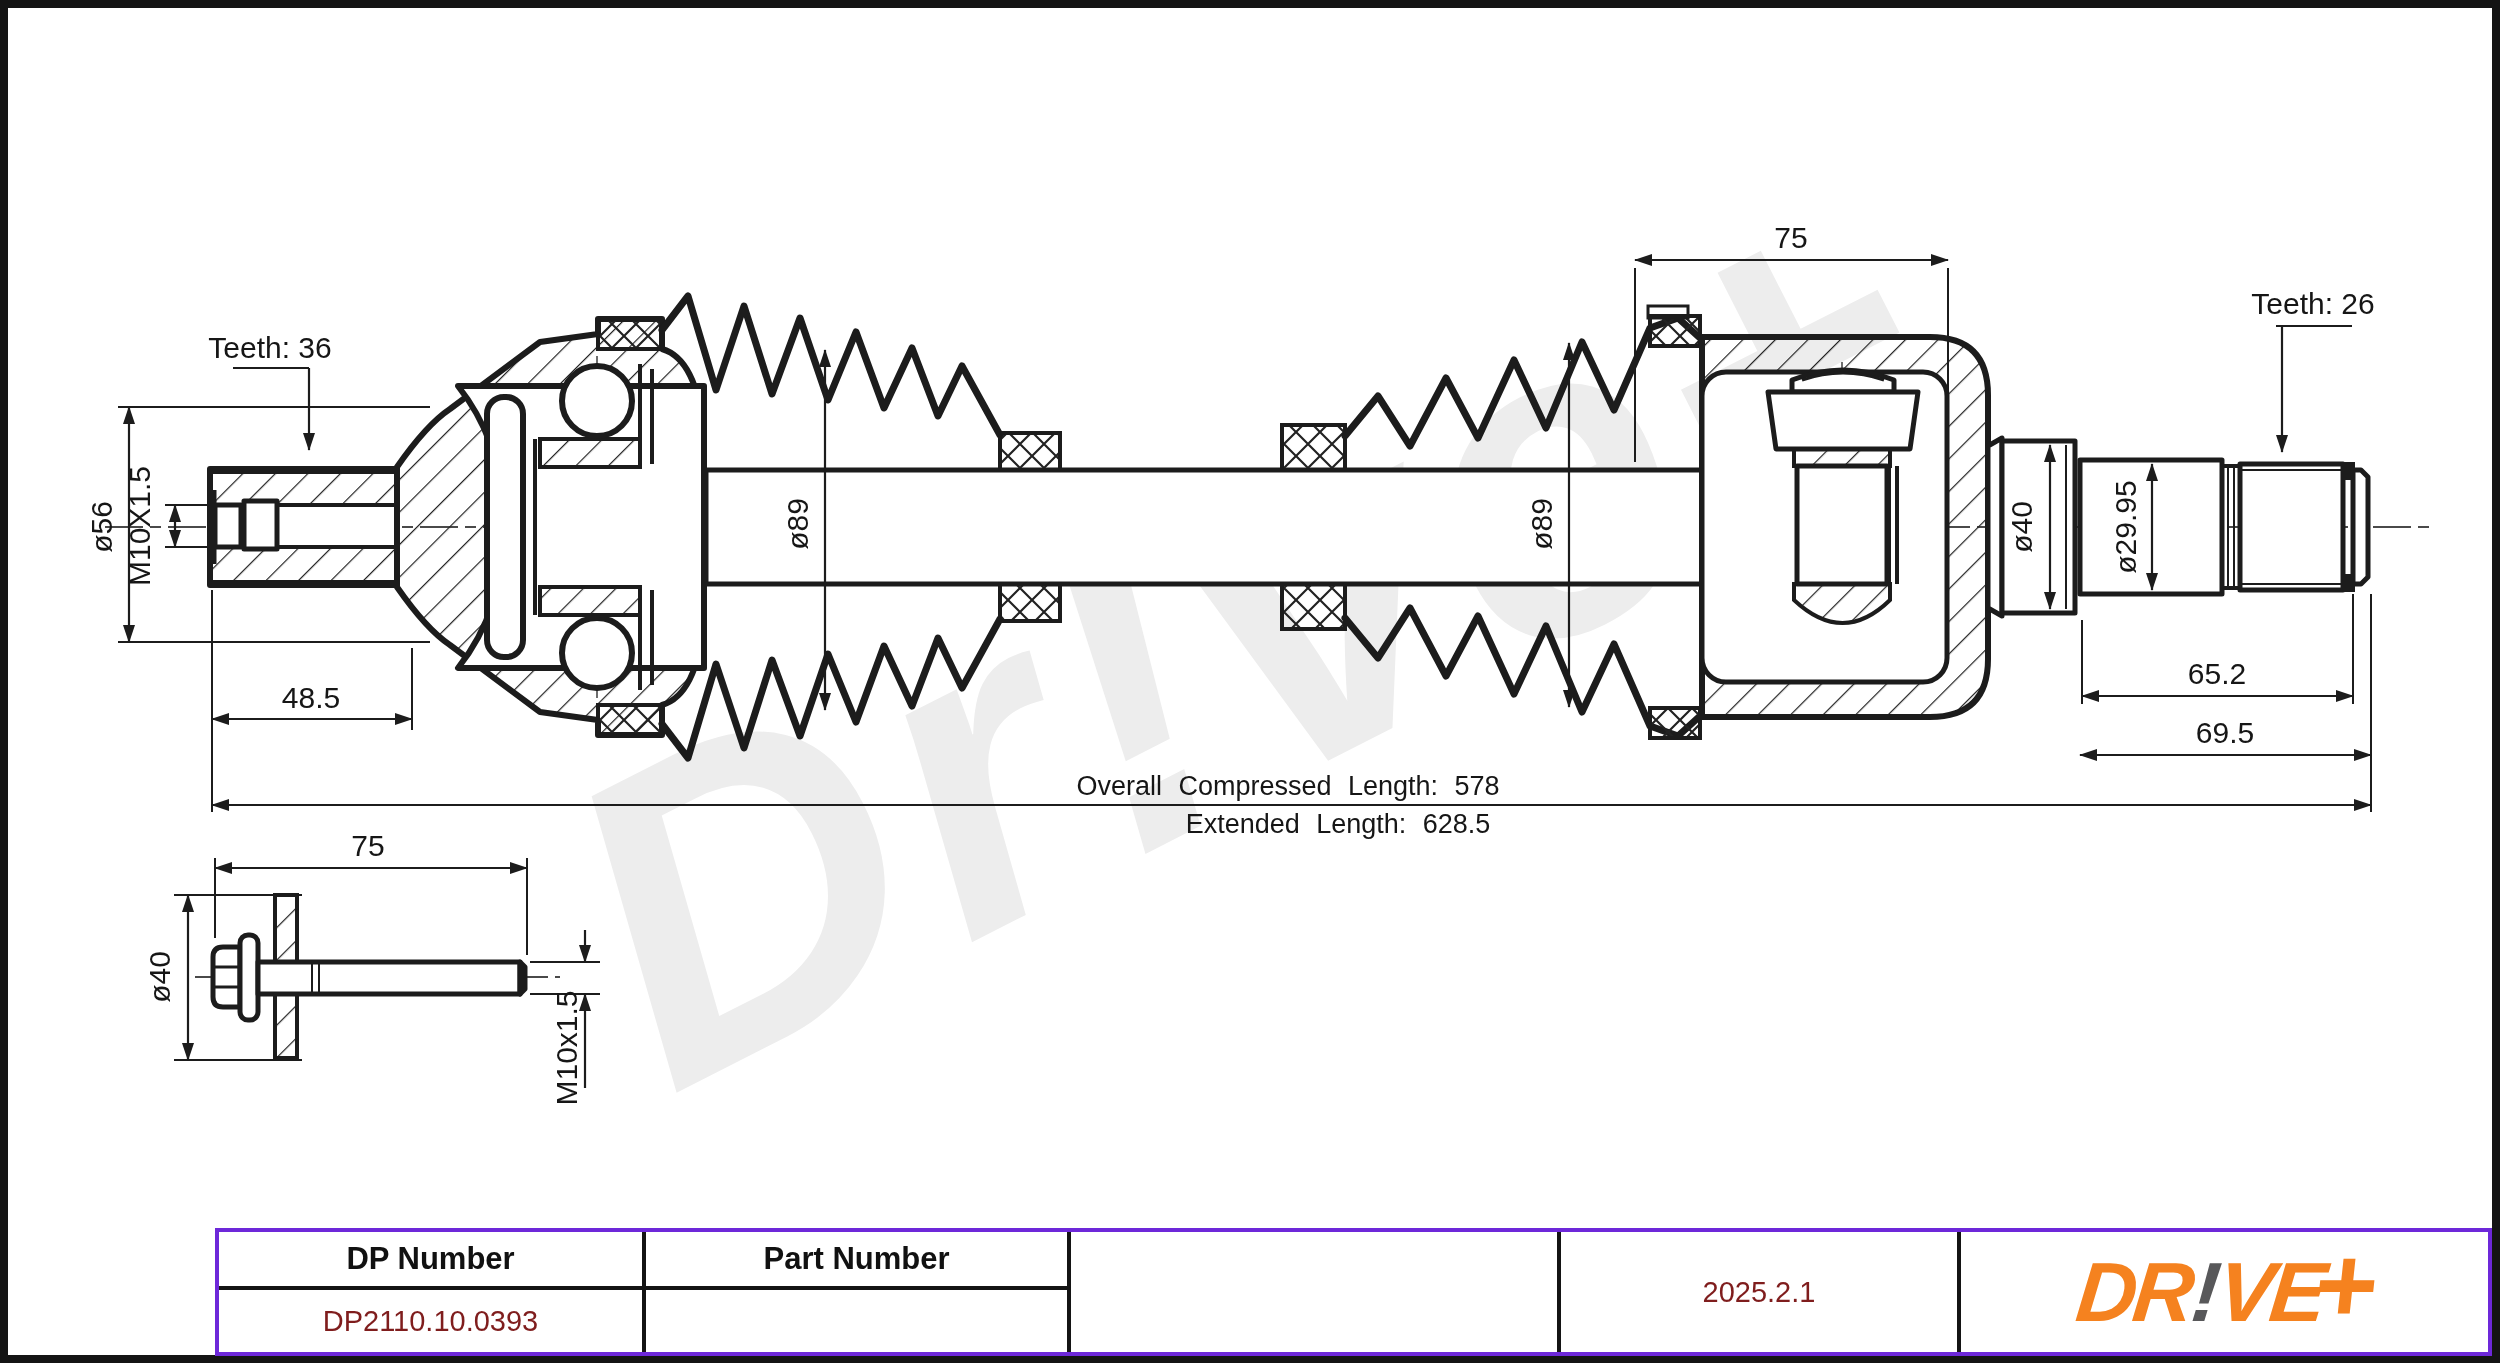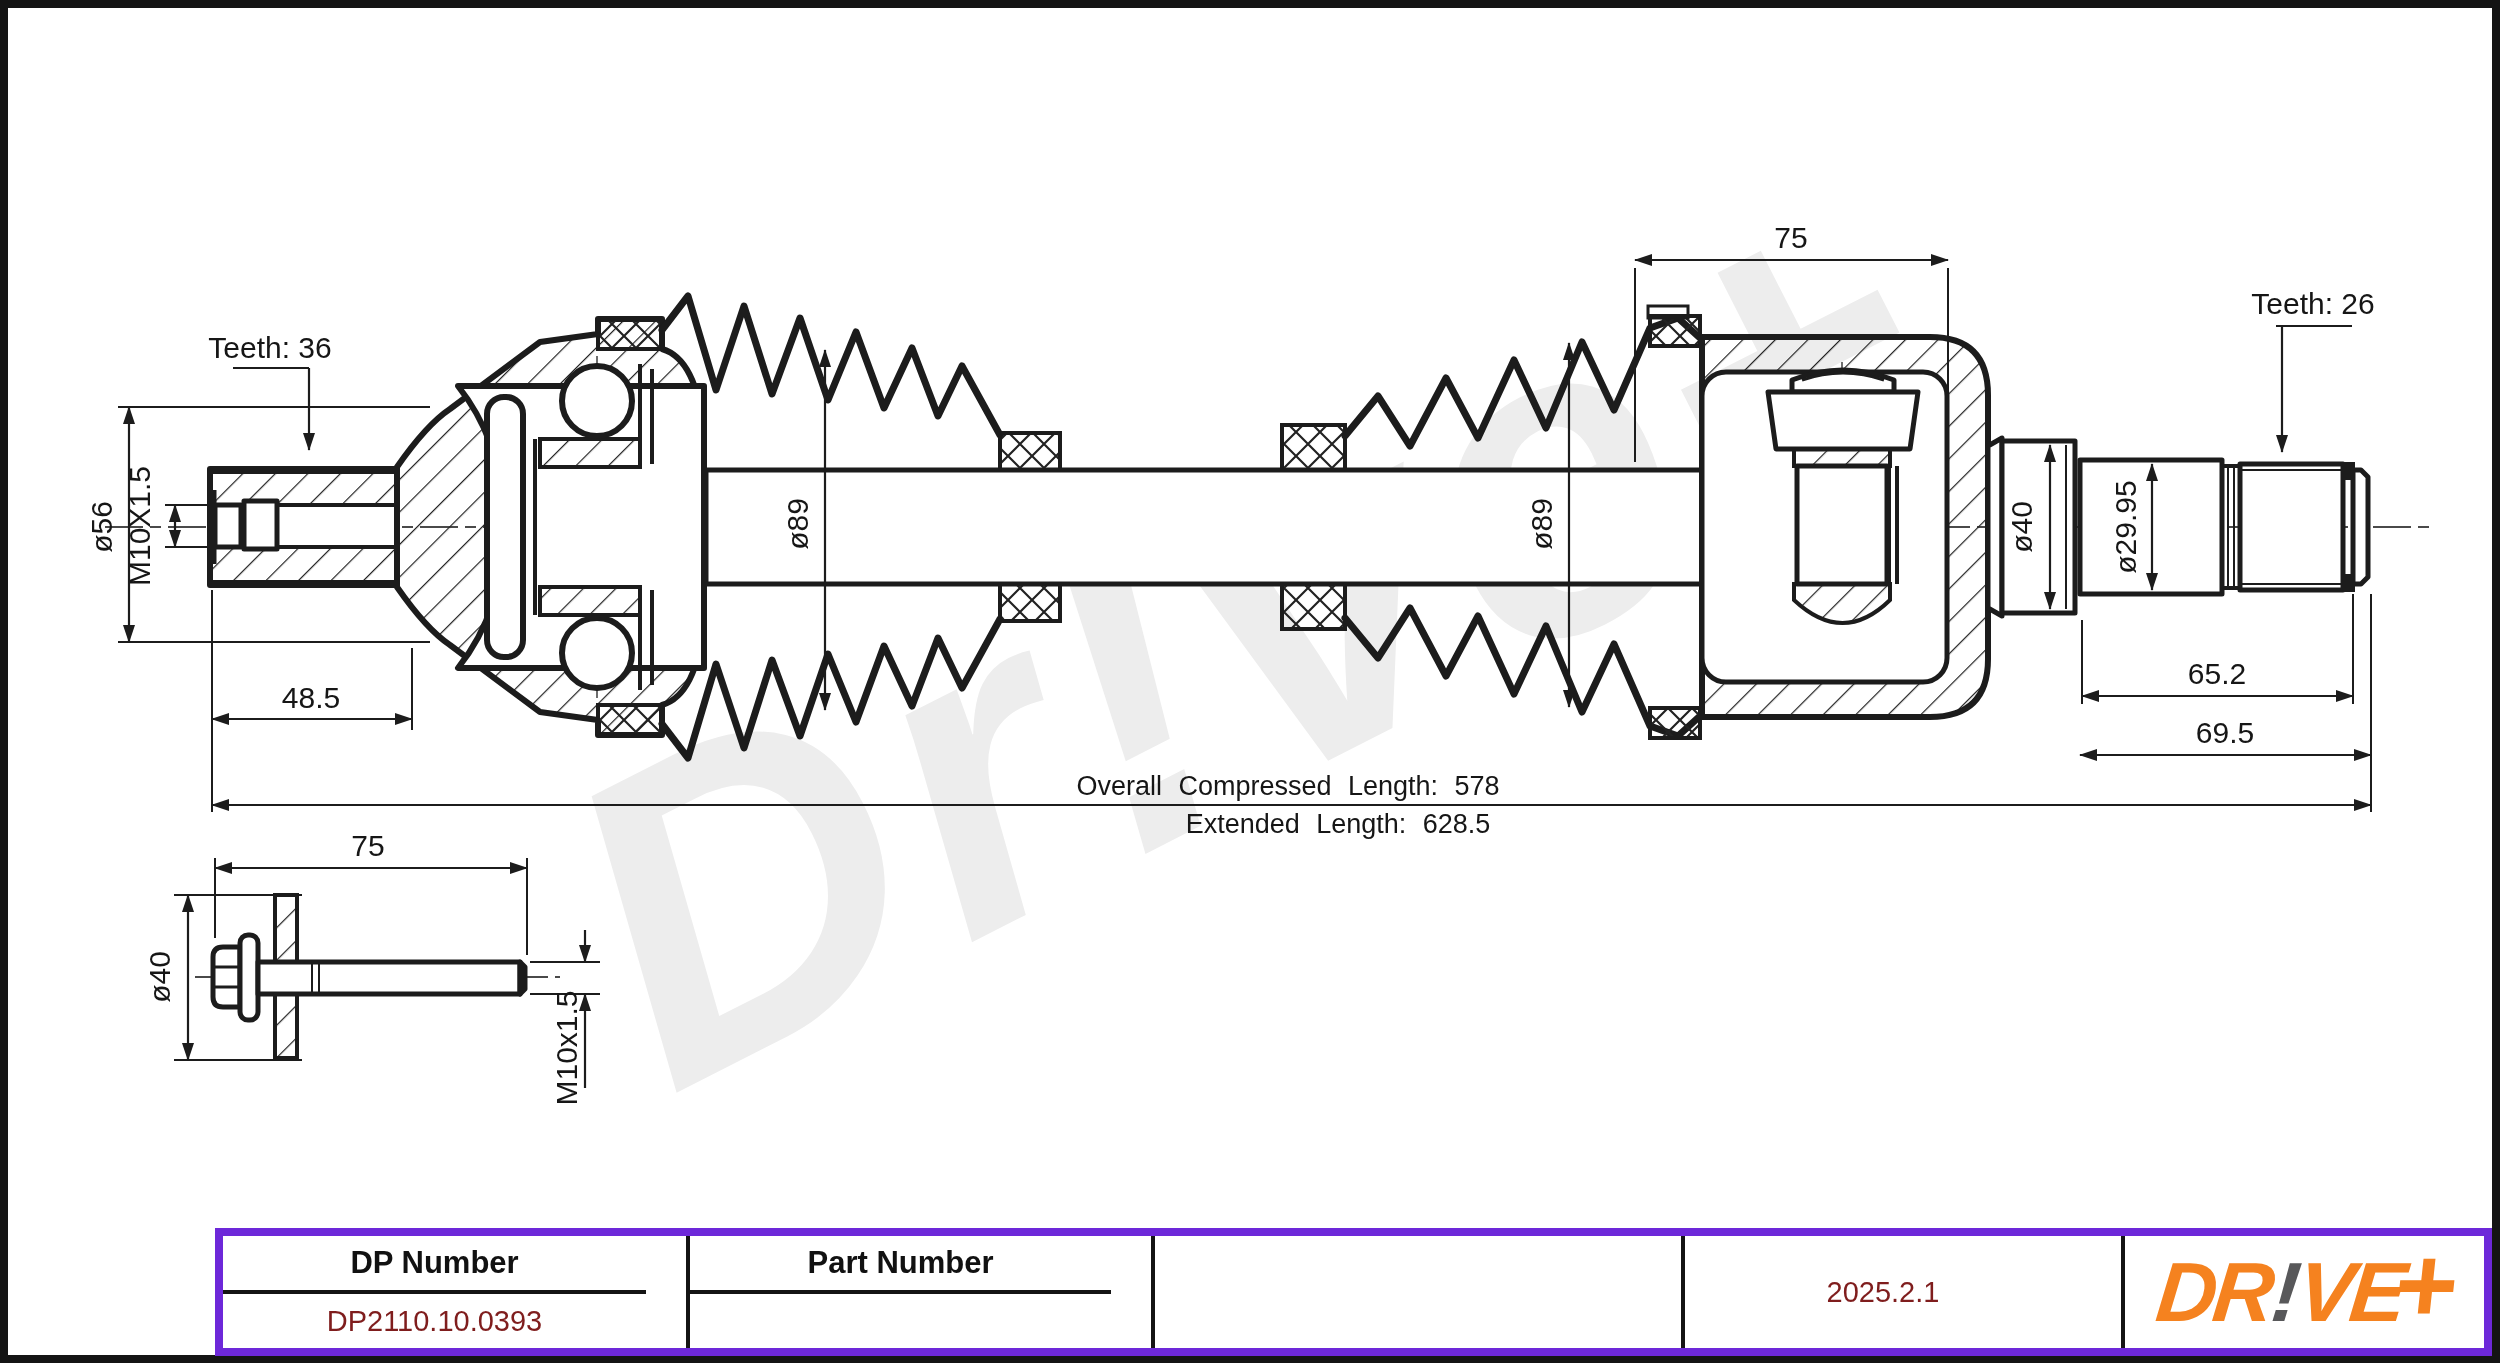"DP Number" .tbl { border: 8px solid #6d28d9 -> 4px solid #6d28d9 }
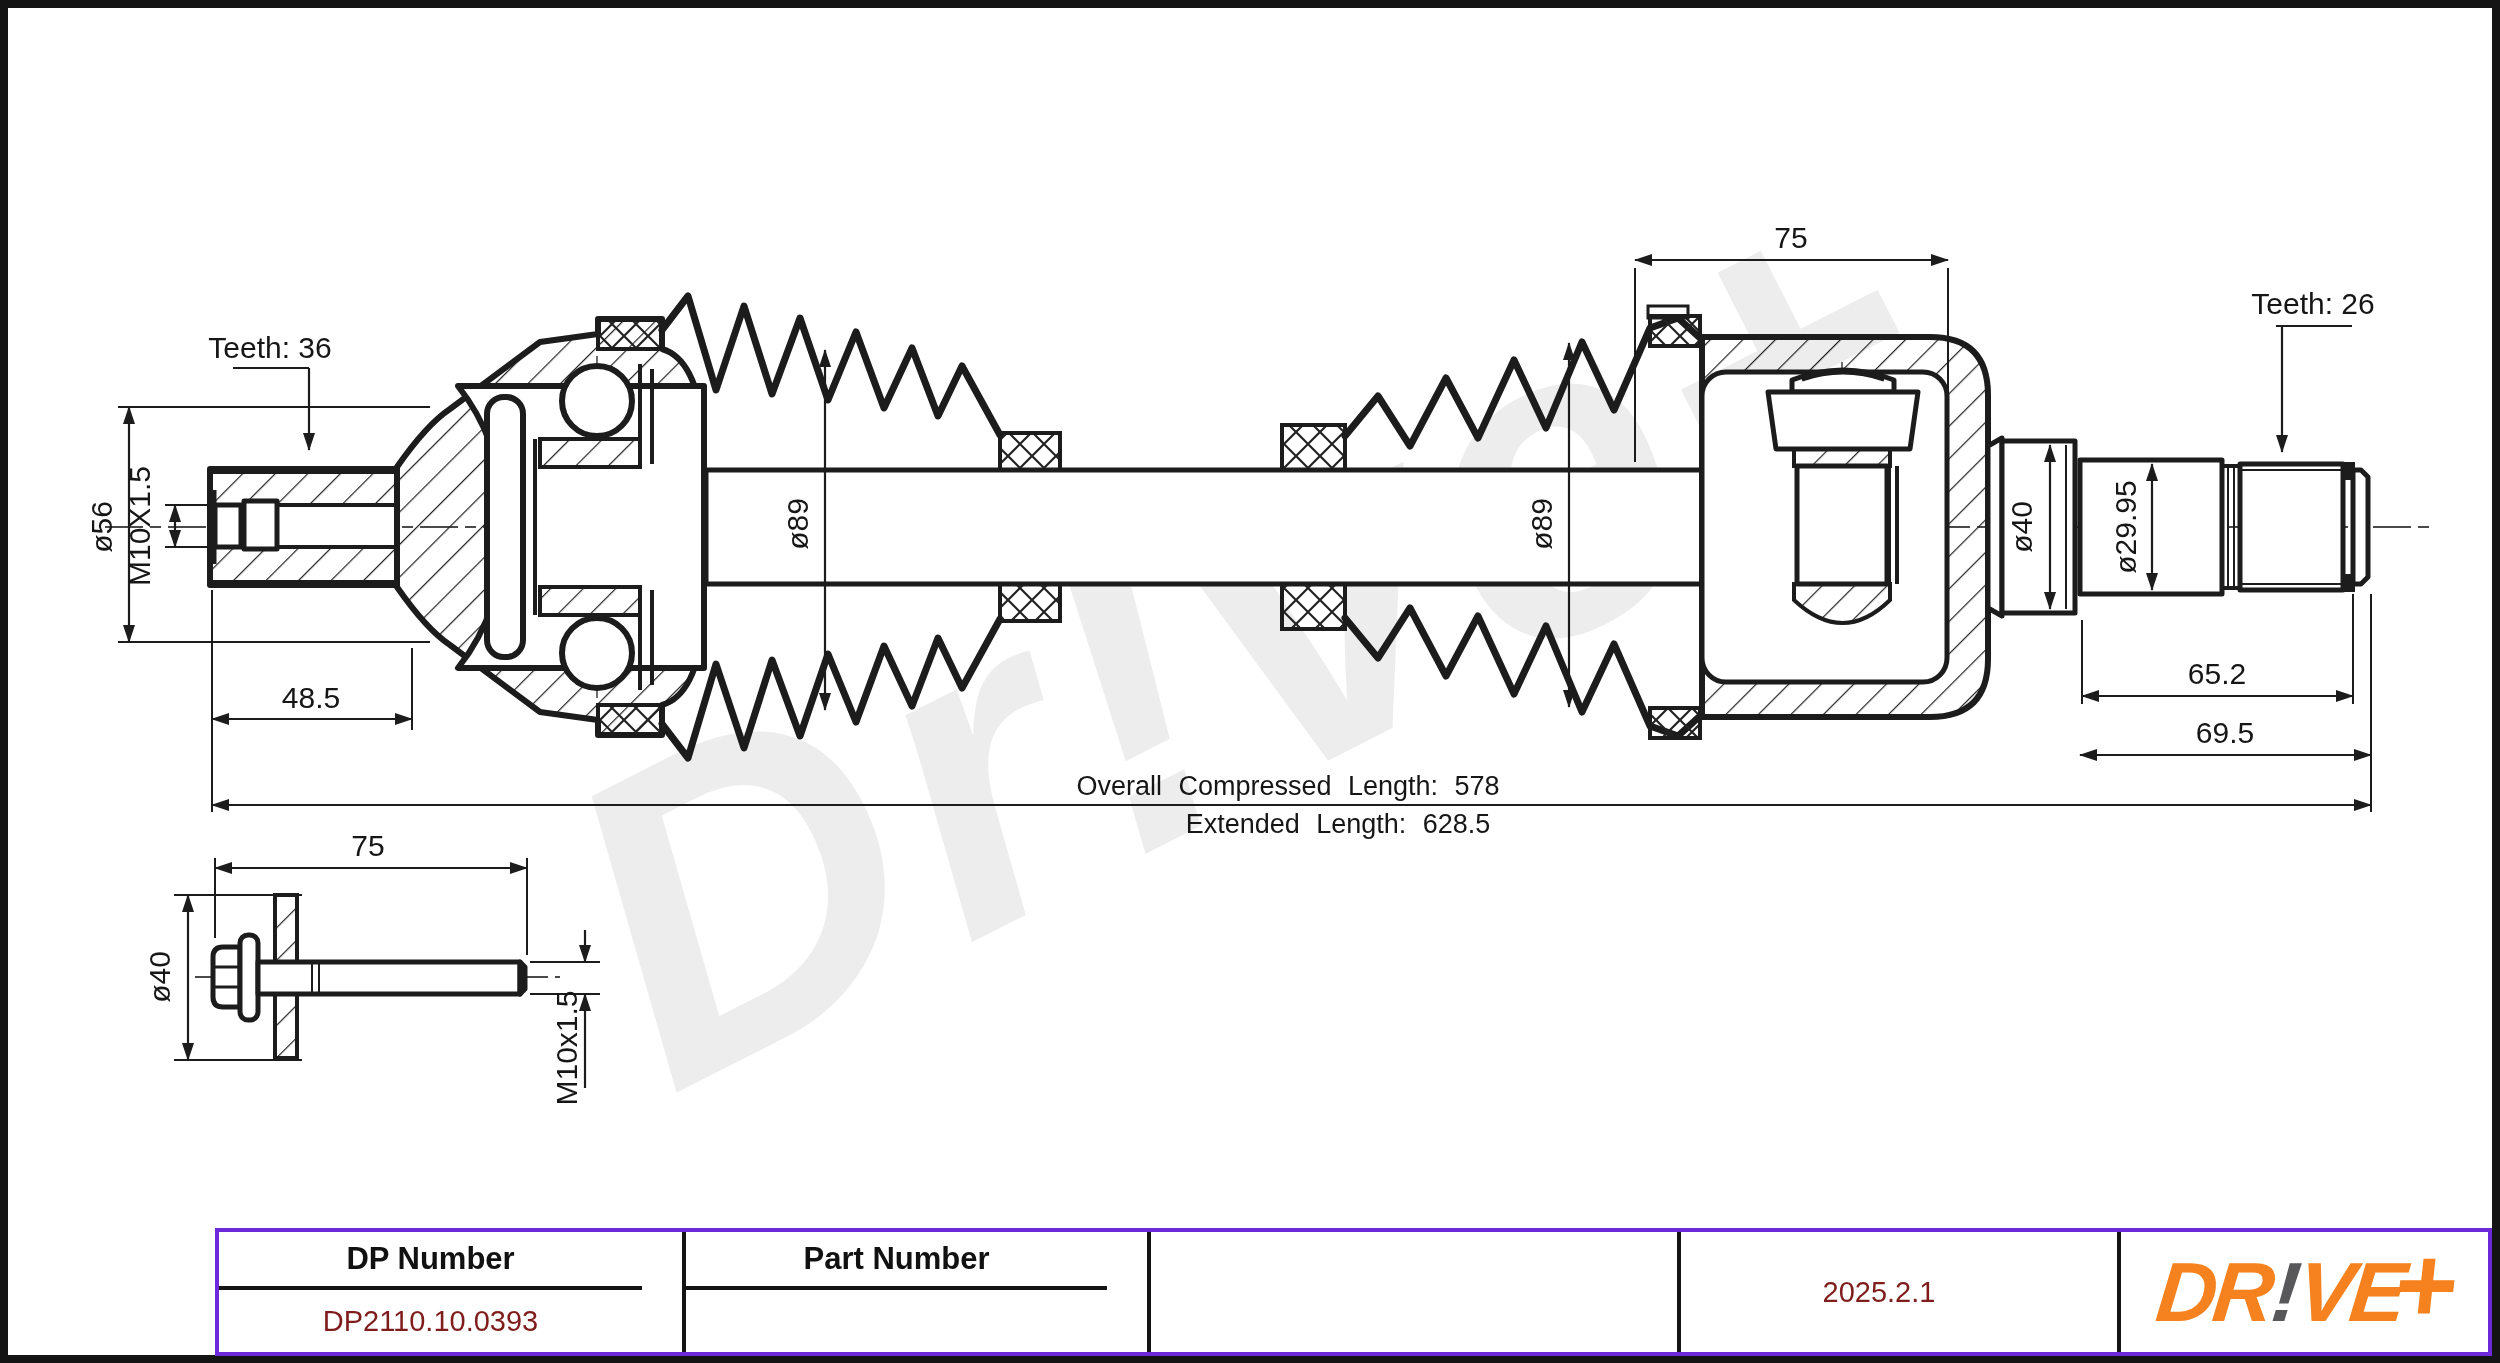"Part Number" .col + .col { margin-left: 40px -> none }
